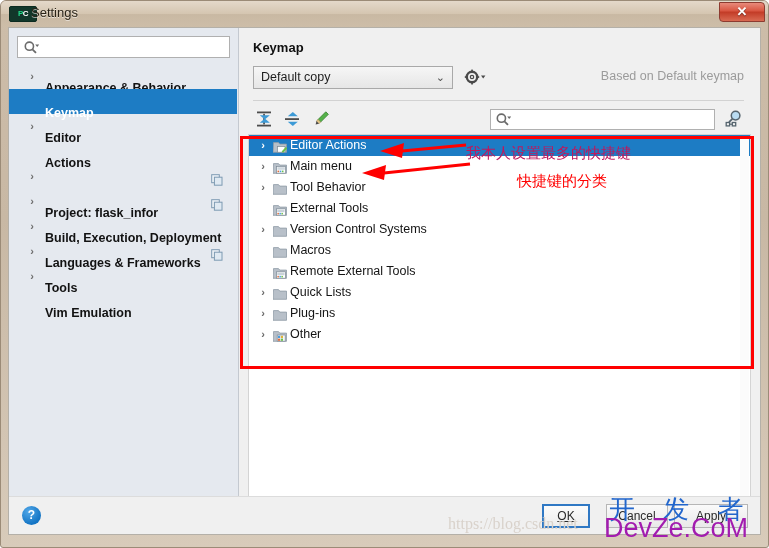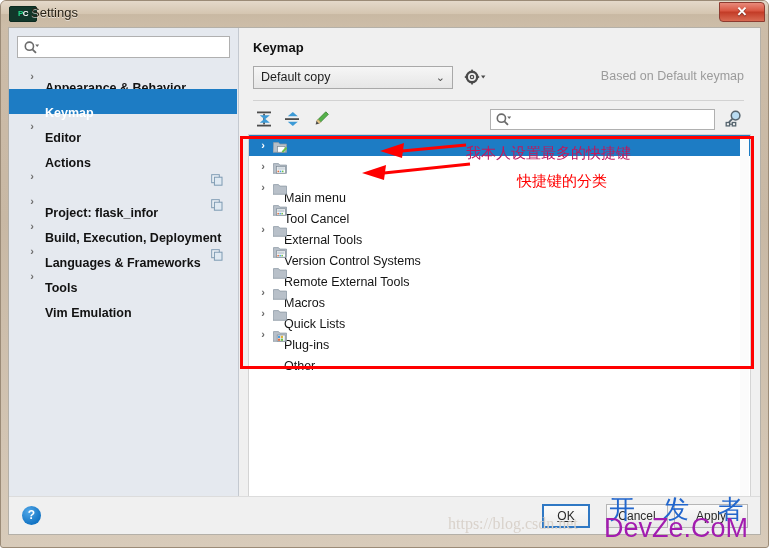"Editor Actions" .tree-row .t-label { left: 35px -> 41px; margin-top: 32px -> none }
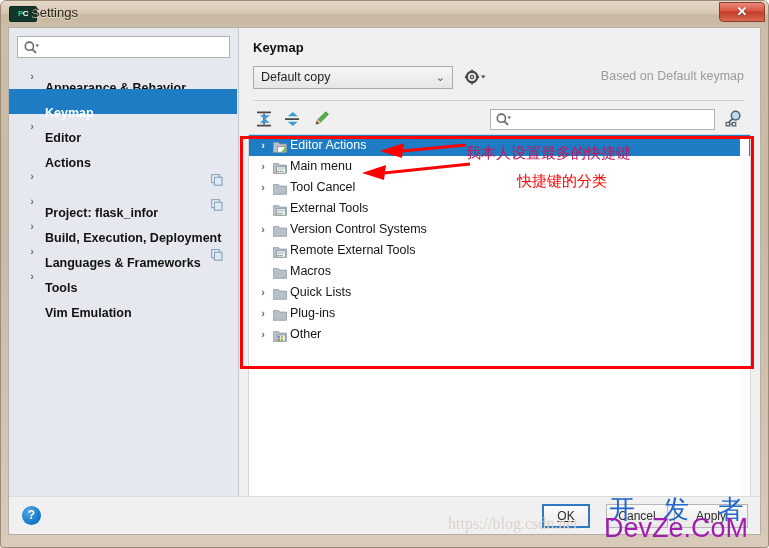"Tool Cancel" span.t-label { text: Cancel -> Behavior }
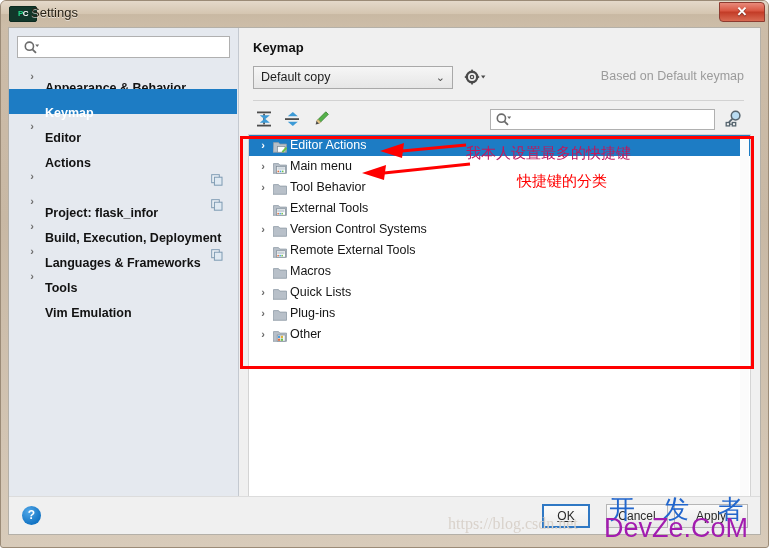"Remote External Tools" div.tree-row { order: before "Macros" -> after "Macros" }
